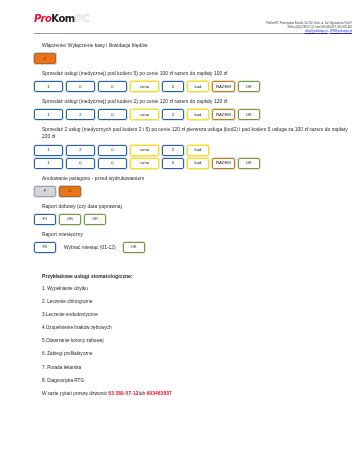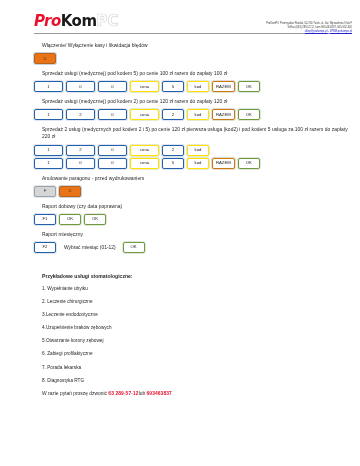"ProKomPC" .logo { font-size: 15px -> 10px }
